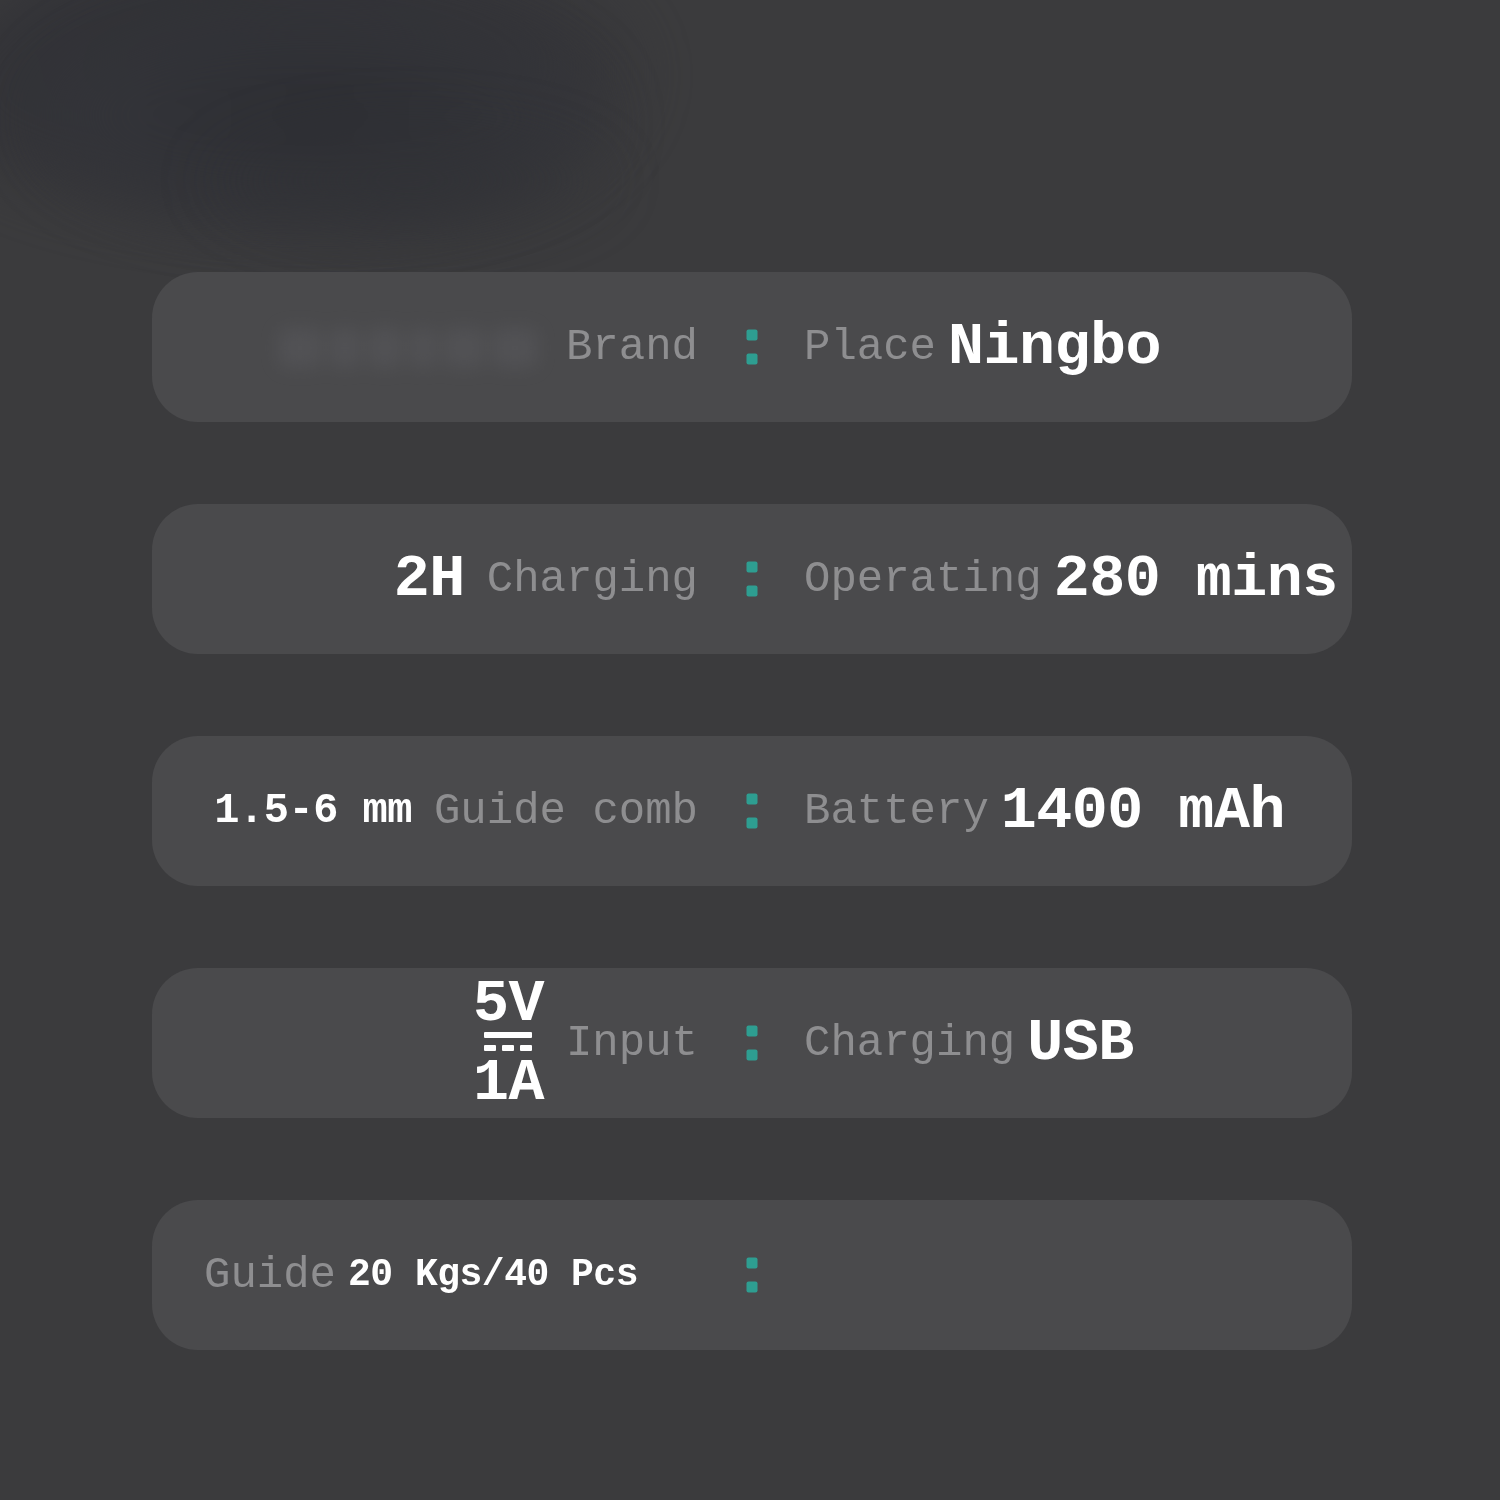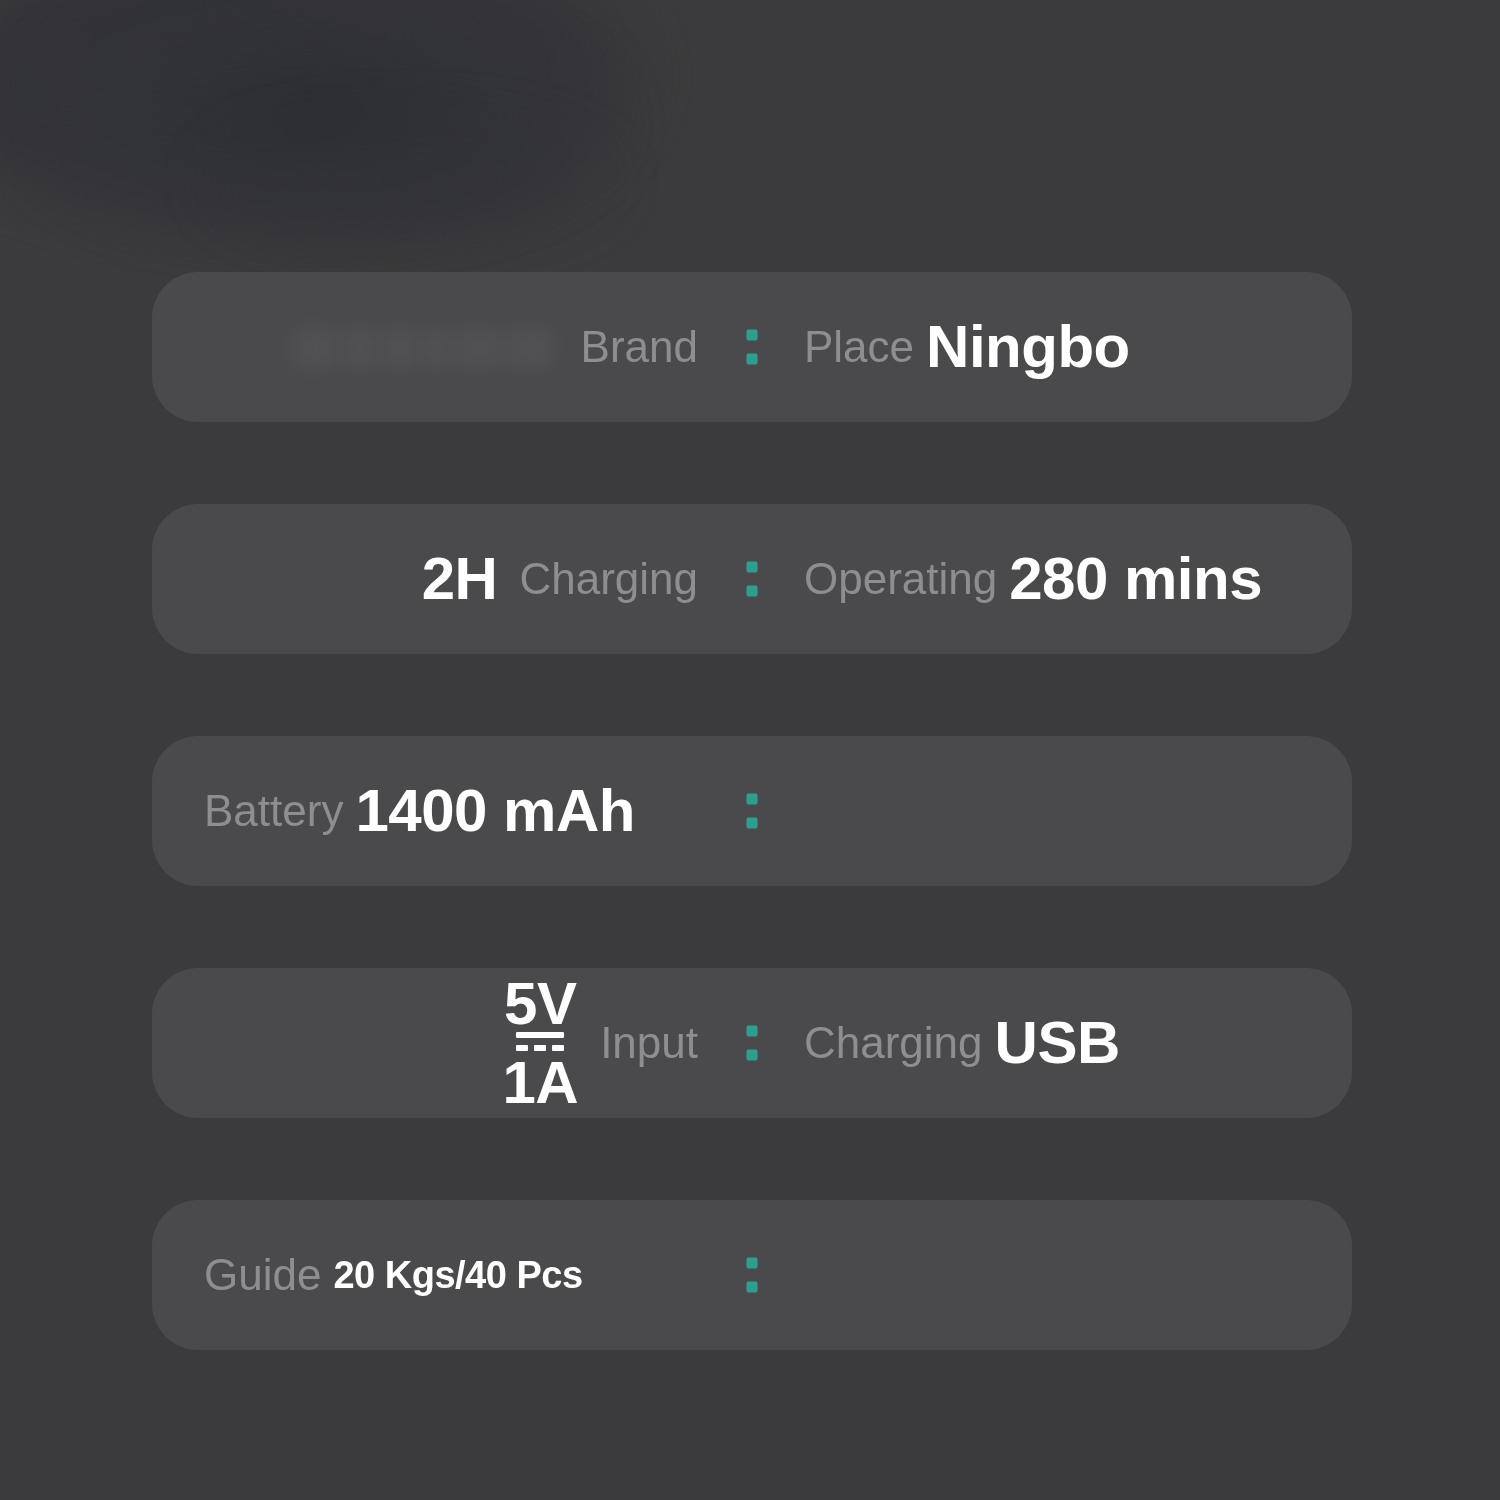"Brand" .half { font-family: none -> Liberation Mono, monospace }
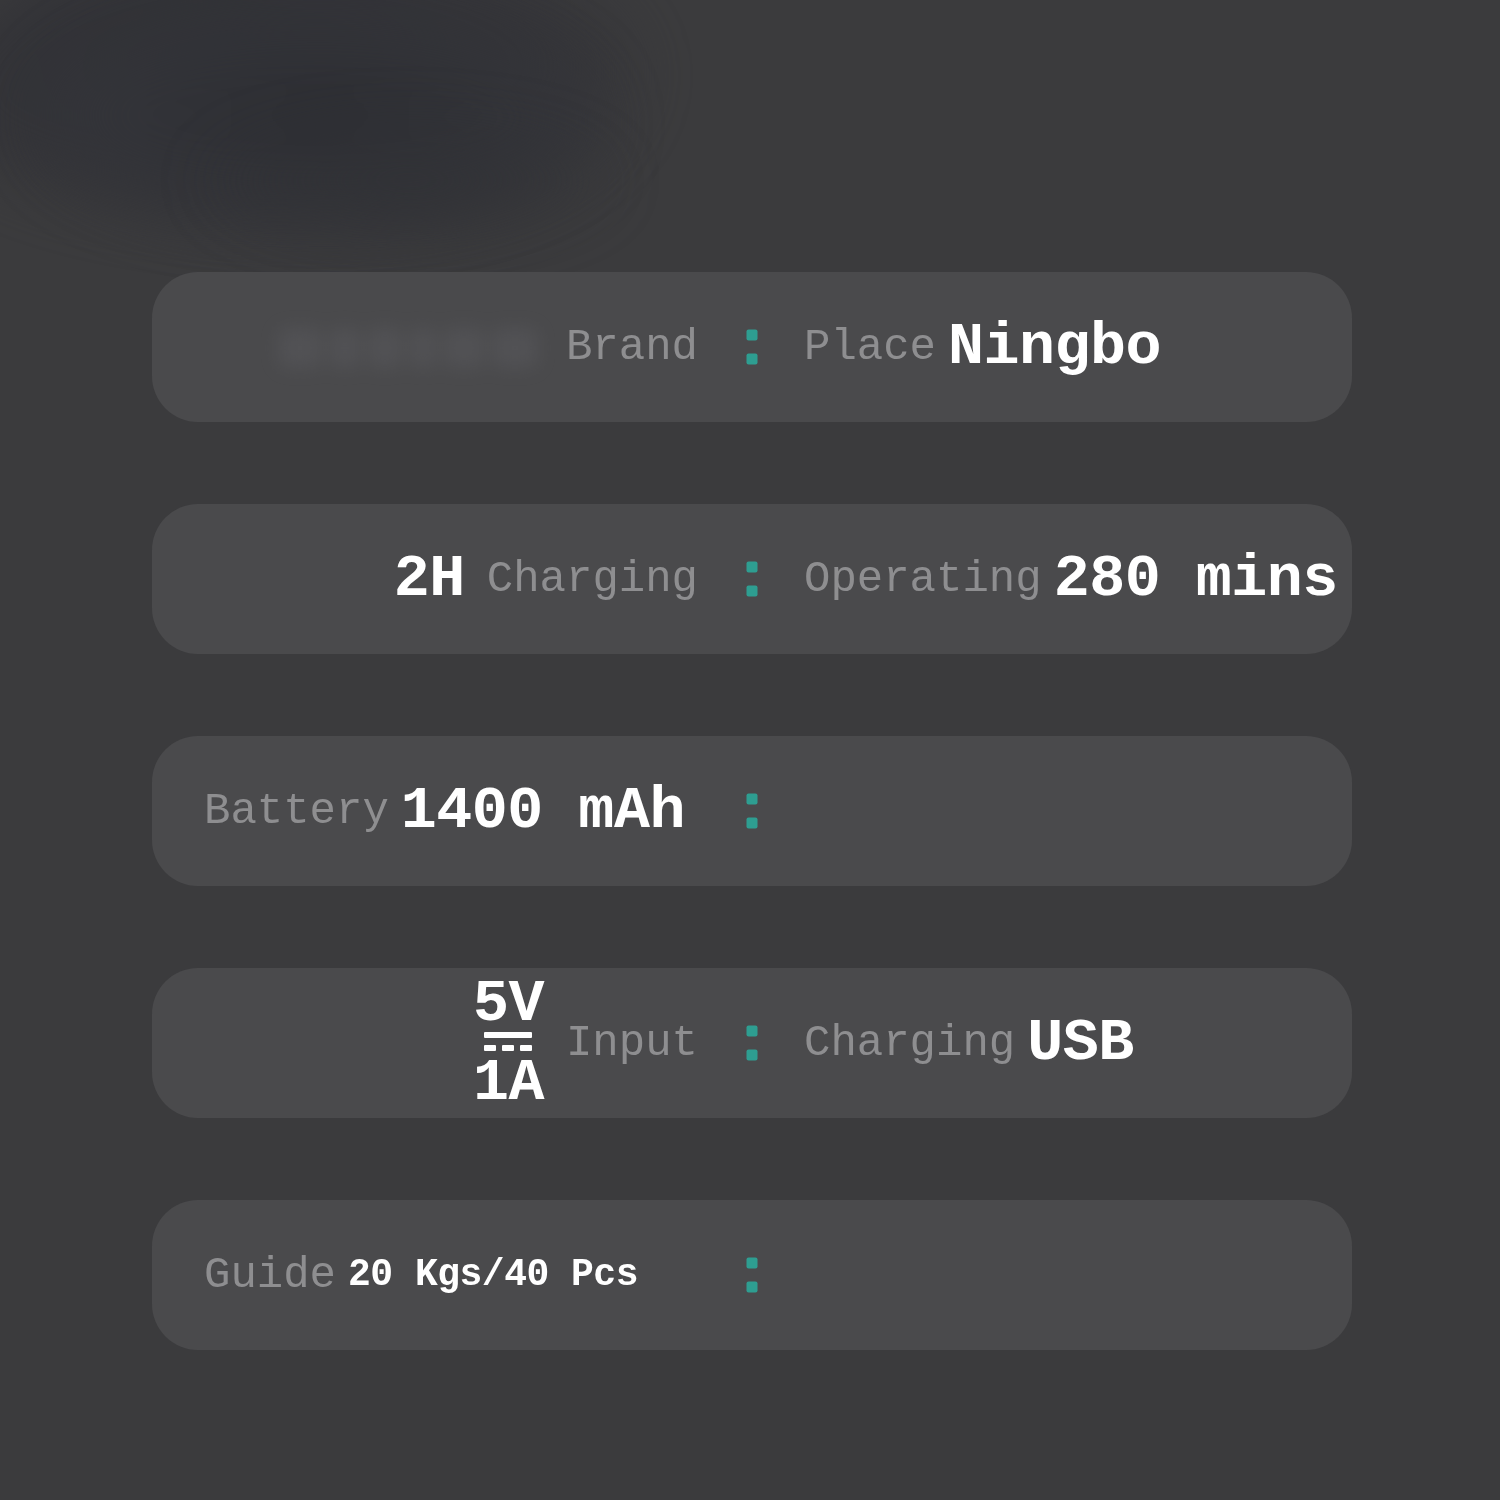"1.5-6 mm" div.half { html: none -> <div> <div>1.5-6 mm</div> <div>Guide comb</div> </div> }
